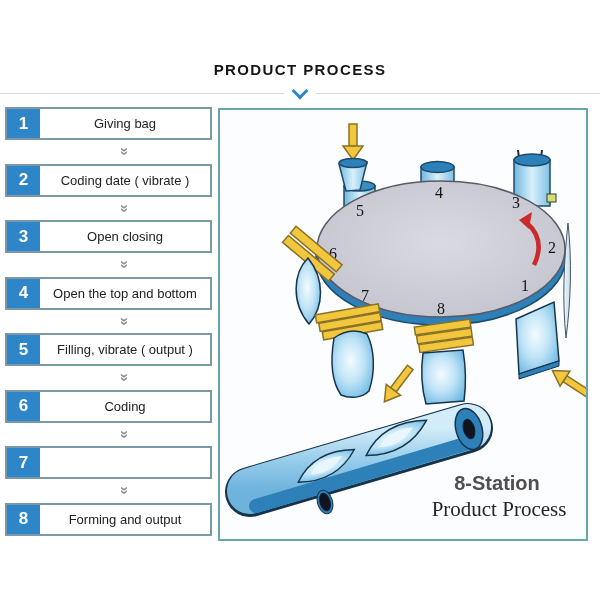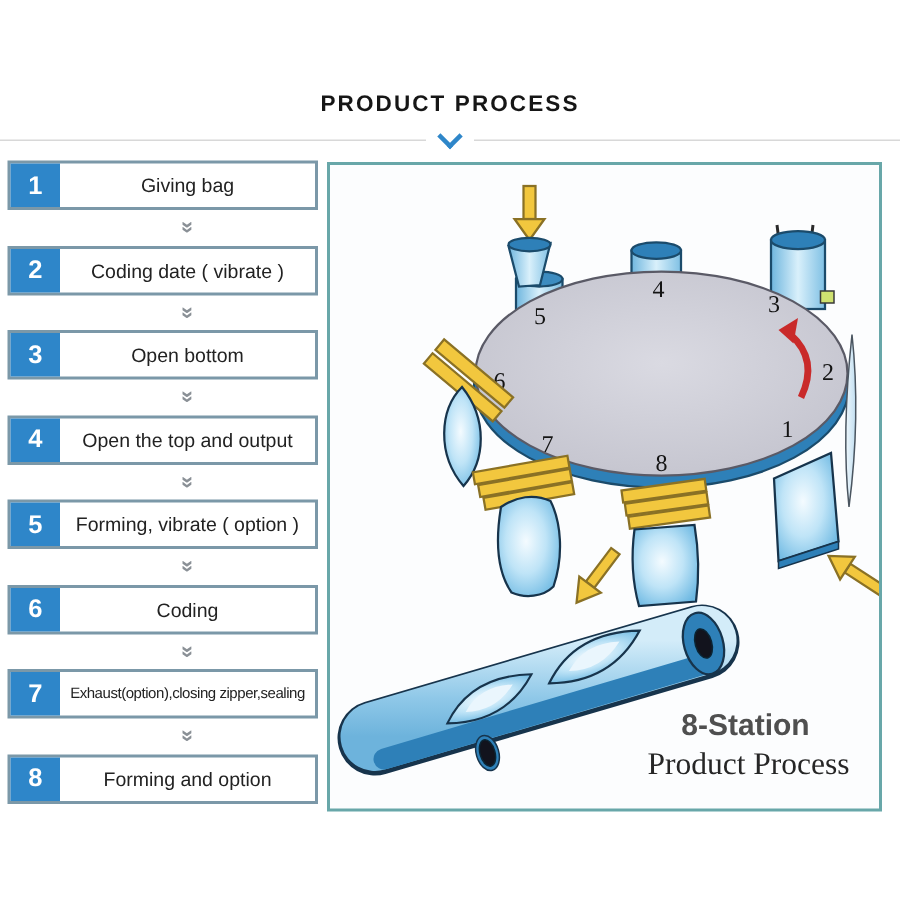"Open bottom" div.step-label { text: bottom -> closing }
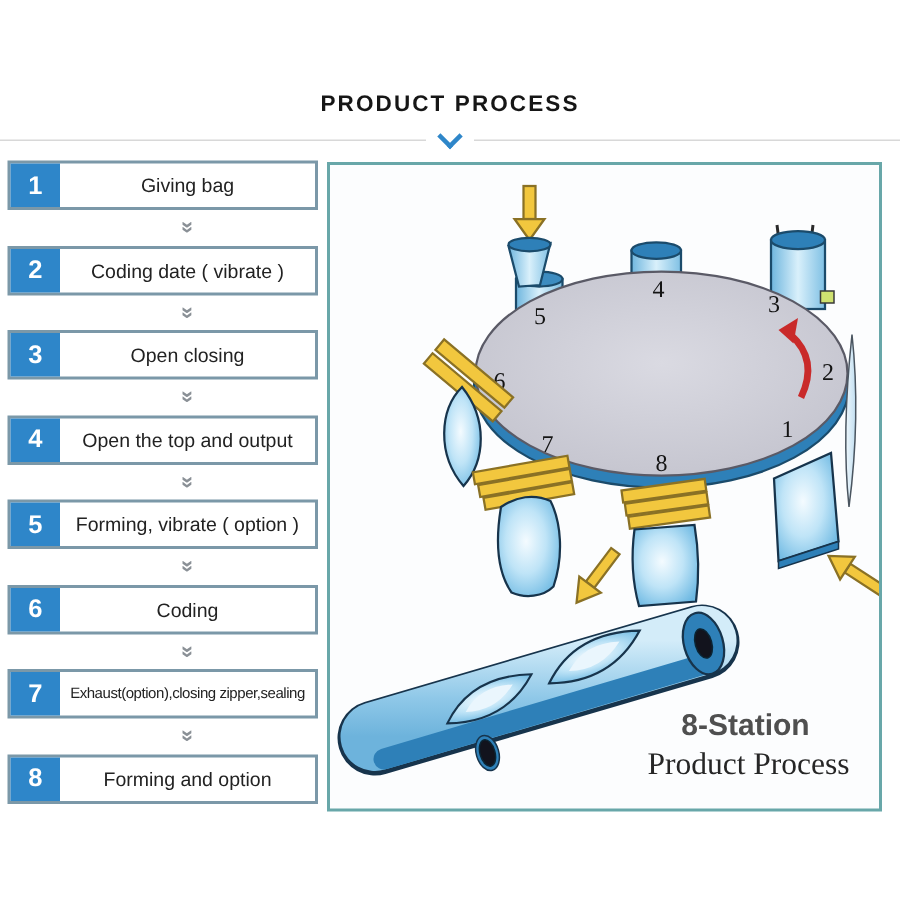"Open the top and output" div.step-label { text: output -> bottom }
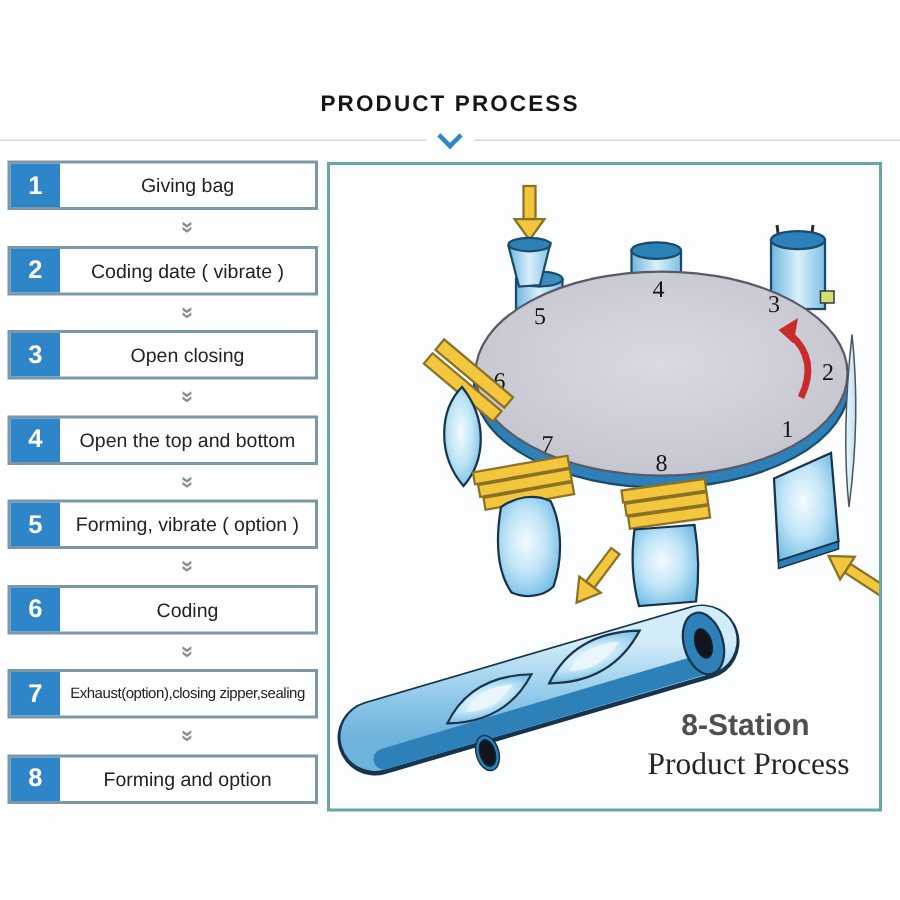"Forming, vibrate ( option )" div.step-label { text: Forming, vibrate ( option -> Filling, vibrate ( output }
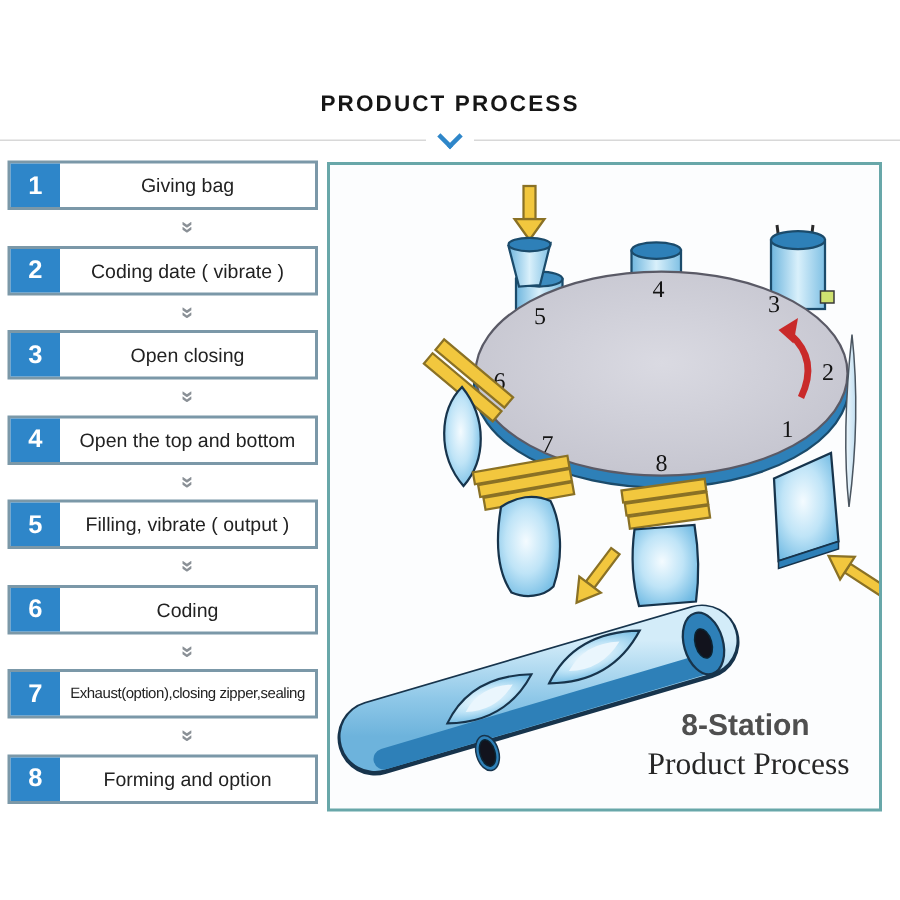"Exhaust(option),closing zipper,sealing" div.step-label { html: <div>Exhaust(option),closing zipper,sealing</div> -> none }
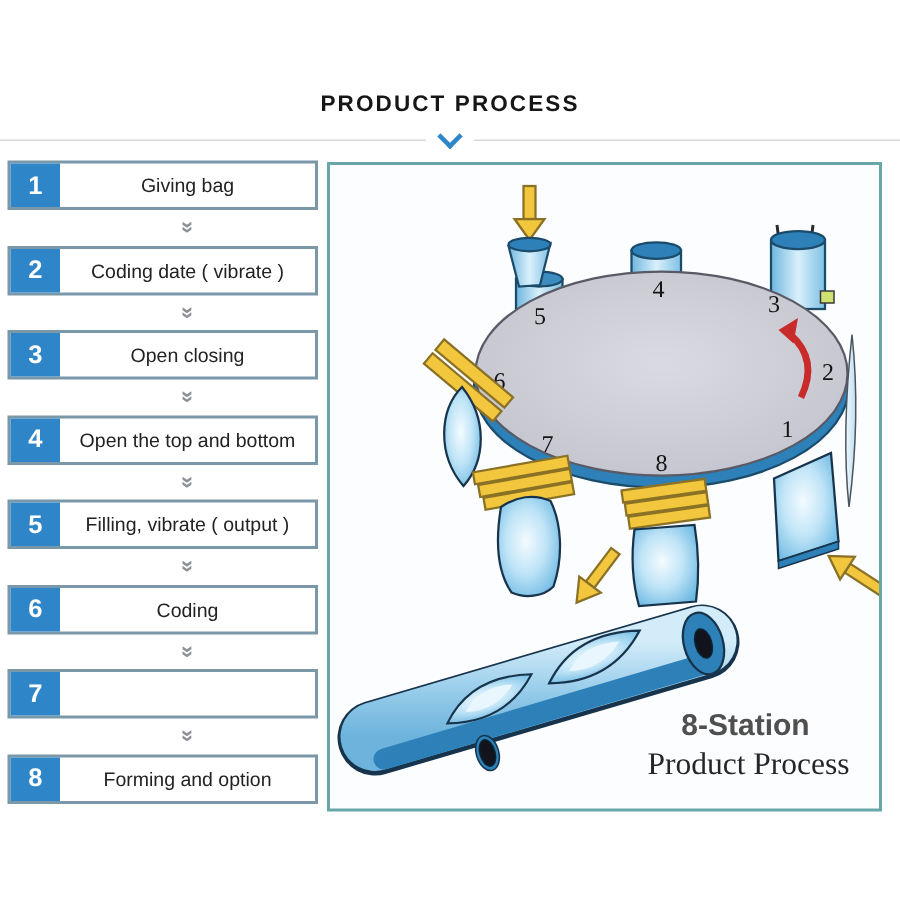"Forming and option" div.step-label { text: option -> output }
